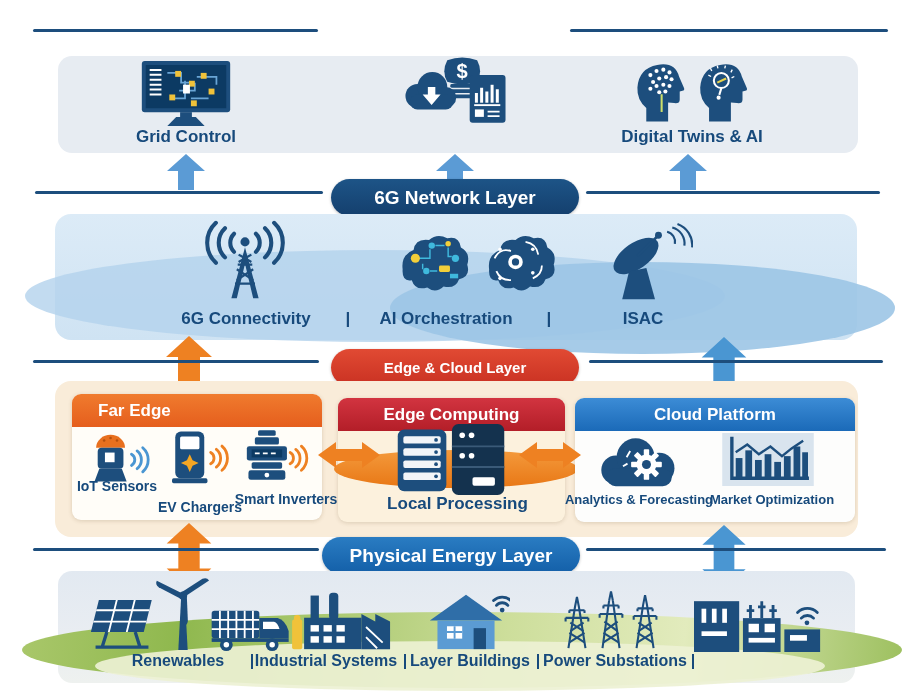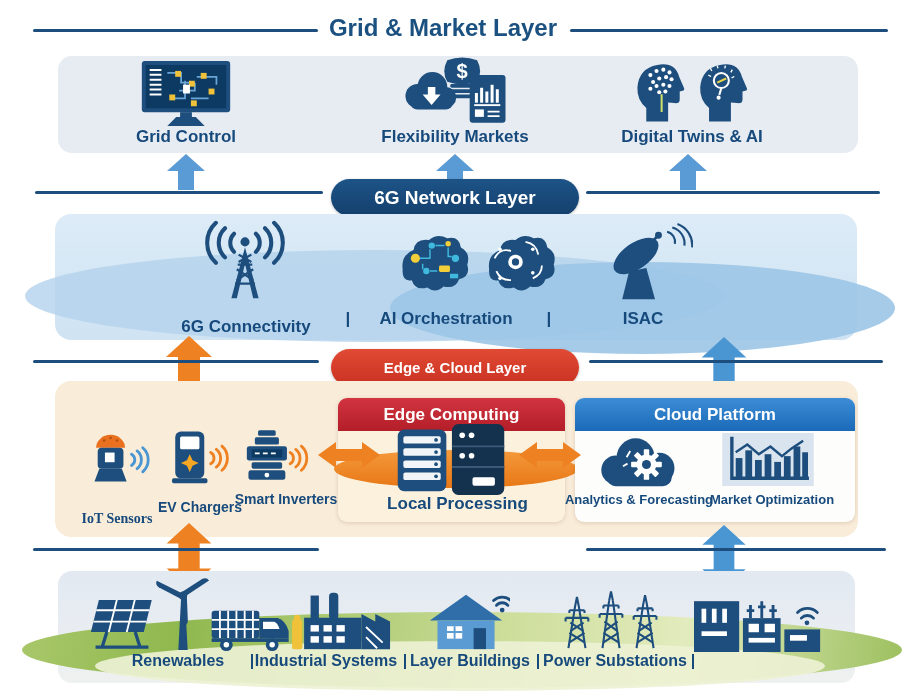"Grid & Market Layer" div.title { html: <div>Grid &amp; Market Layer</div> -> none }
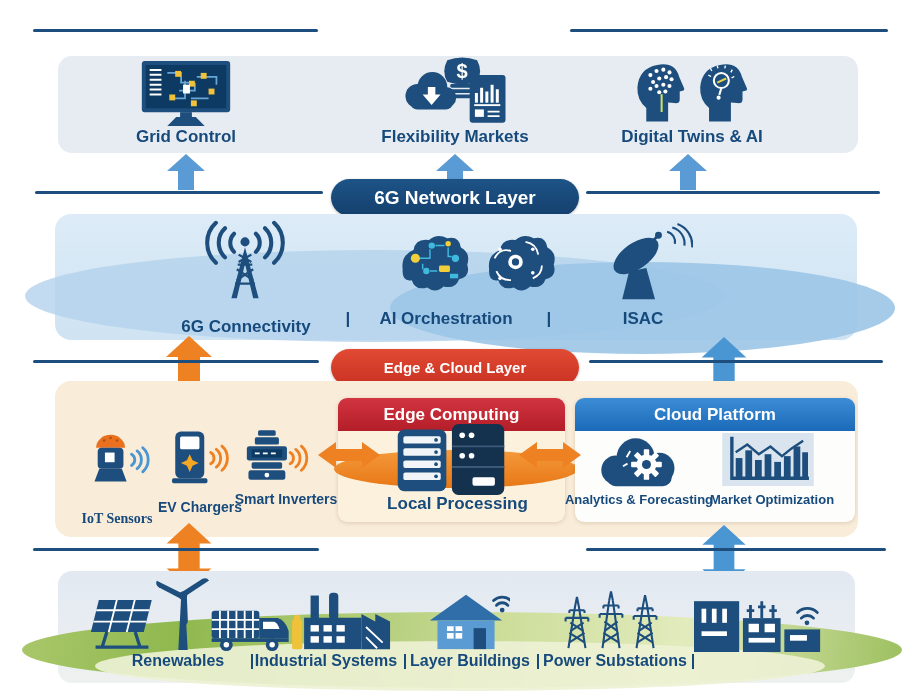"Flexibility Markets" div.lbl { html: <div>Flexibility Markets</div> -> none }
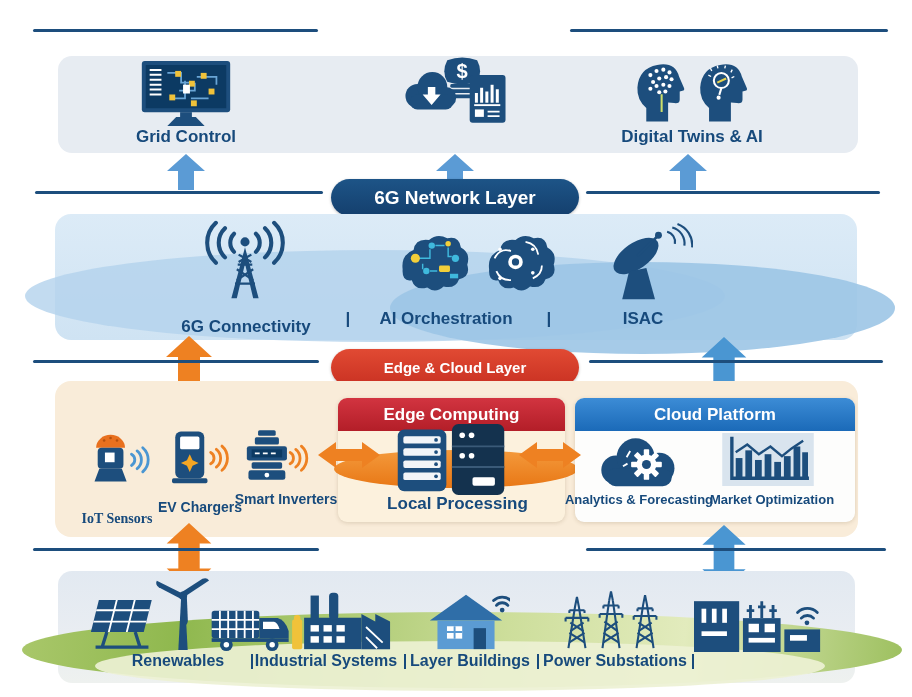"6G Connectivity" div.lbl { margin-top: 8px -> none }
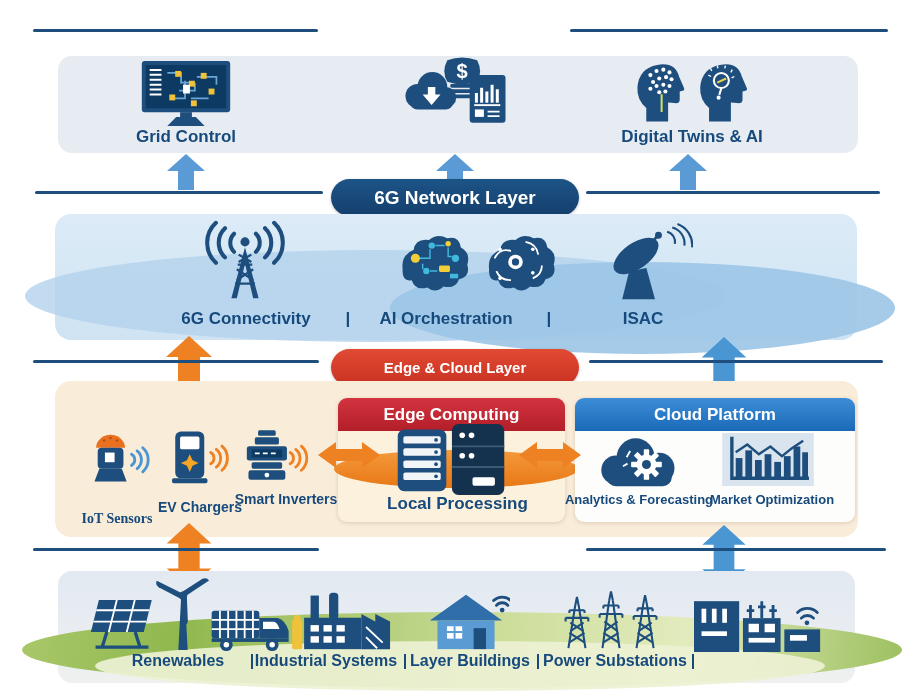"Far Edge" div.subbox { html: none -> <div> <div>Far Edge</div> </div> }
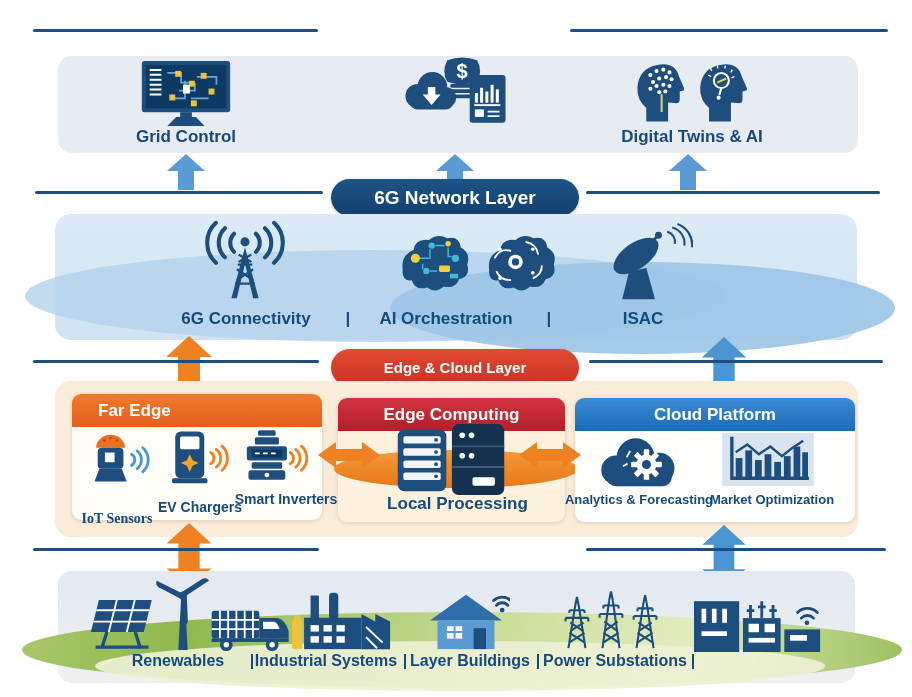"IoT Sensors" div.lbl { font-family: Liberation Serif, serif -> none; top: 511px -> 478px }
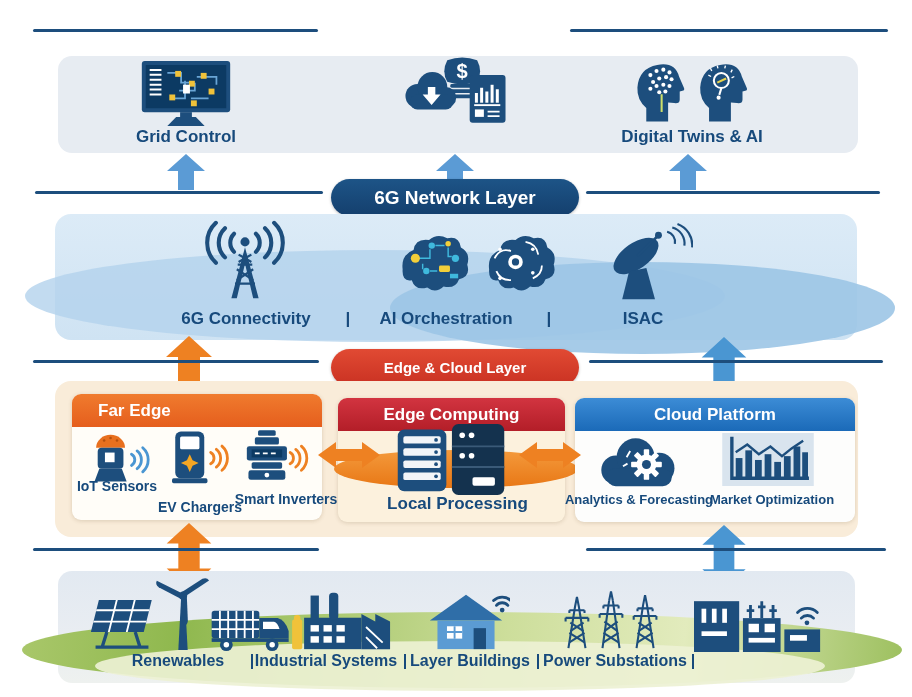"Physical Energy Layer" div.pill { html: none -> <div>Physical Energy Layer</div> }
